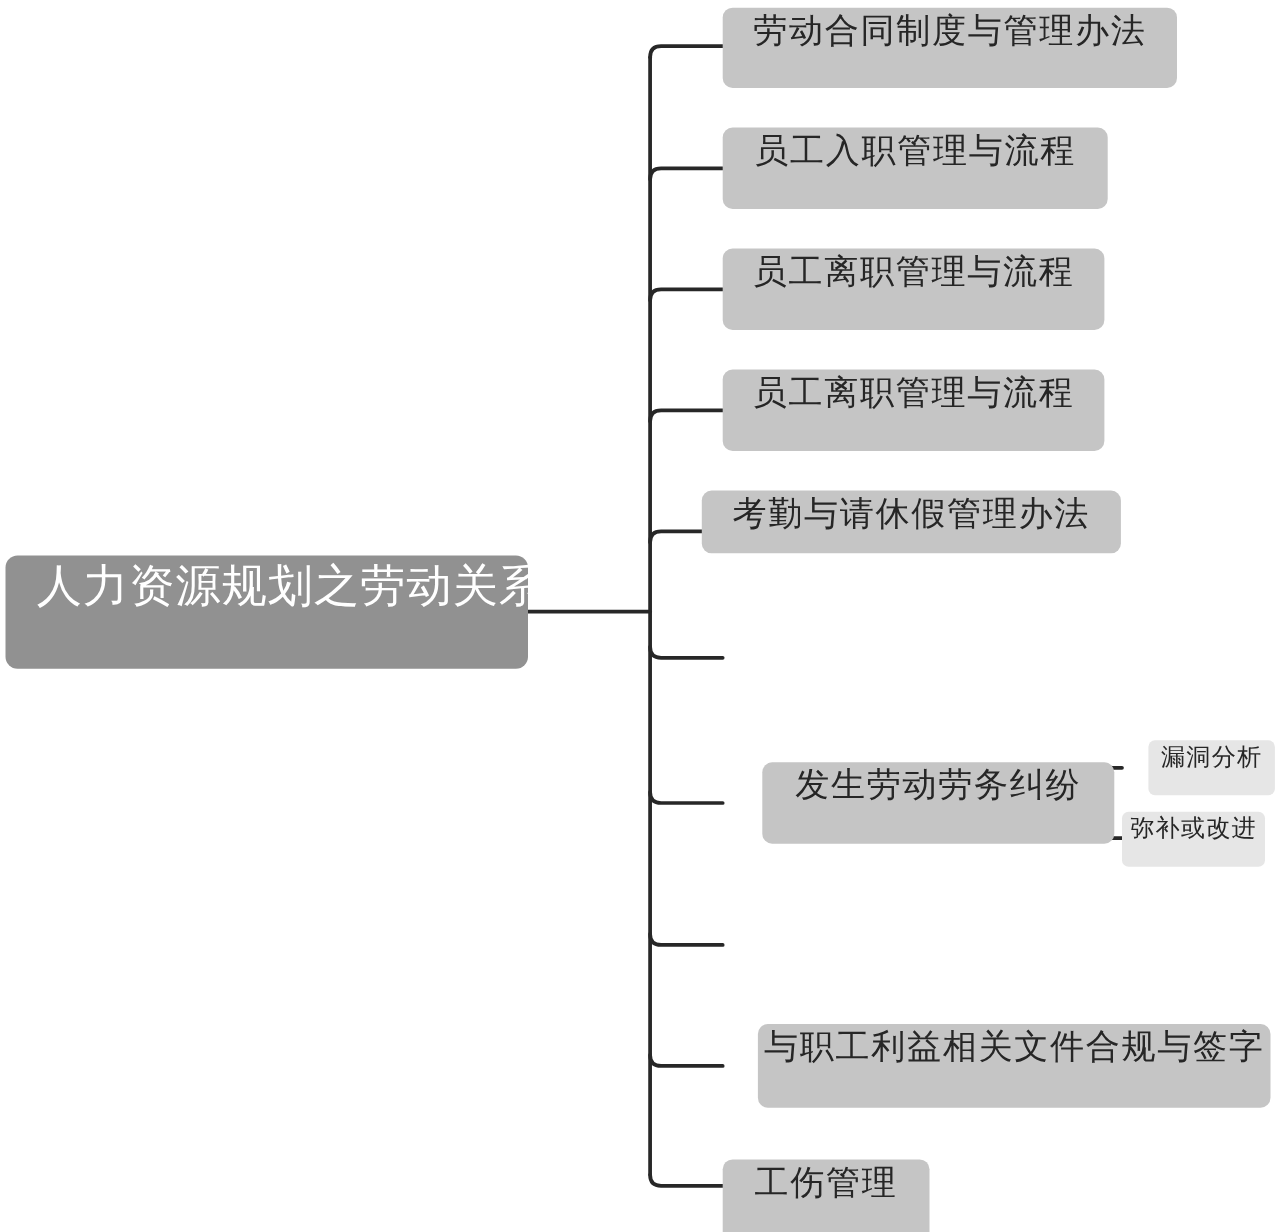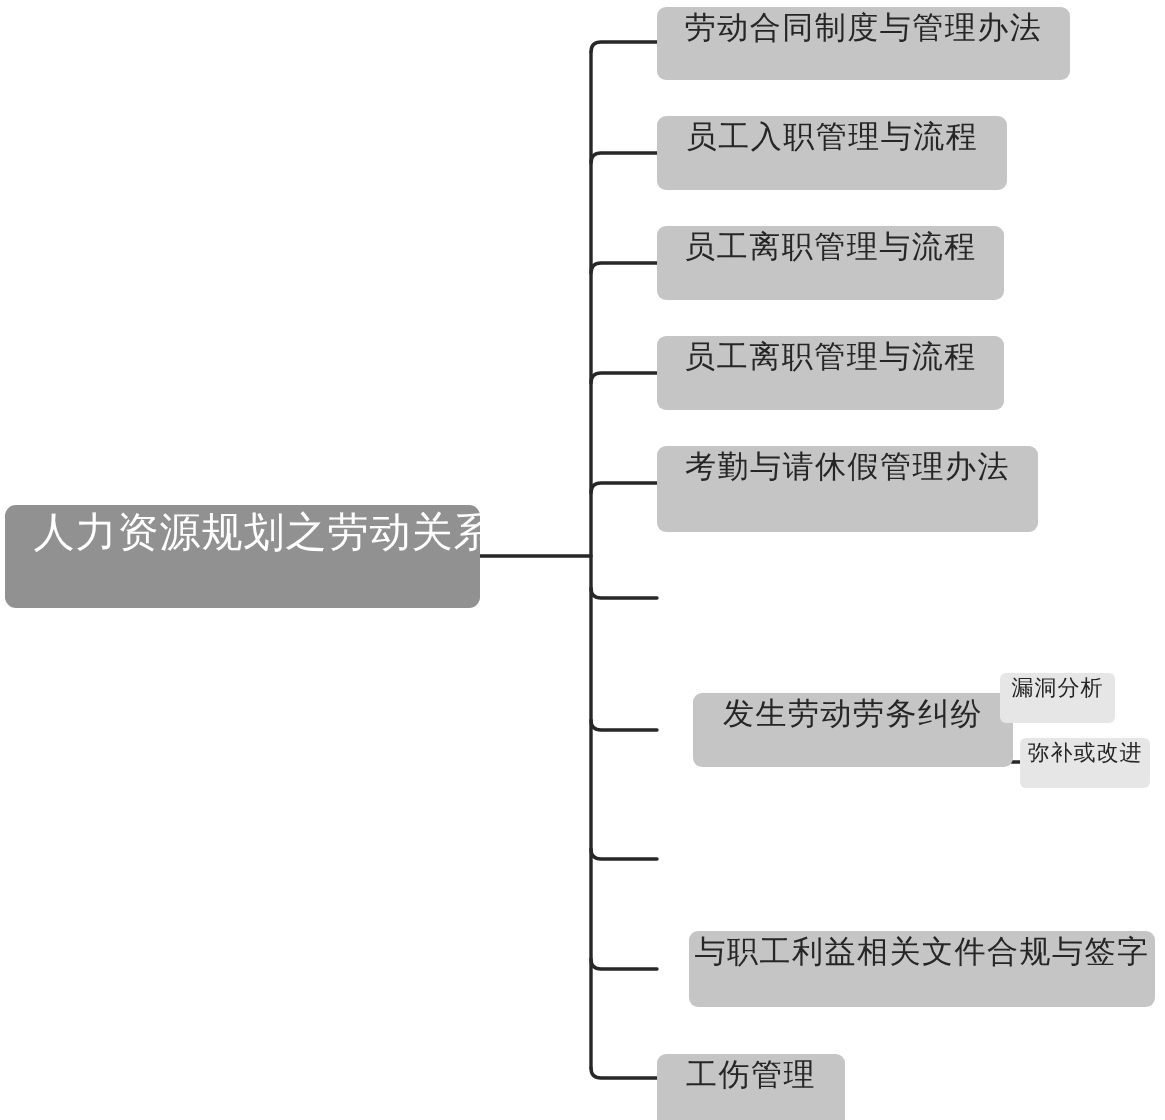"考勤与请休假管理办法" div.node { height: 86px -> 57px; left: 657px -> 638px }
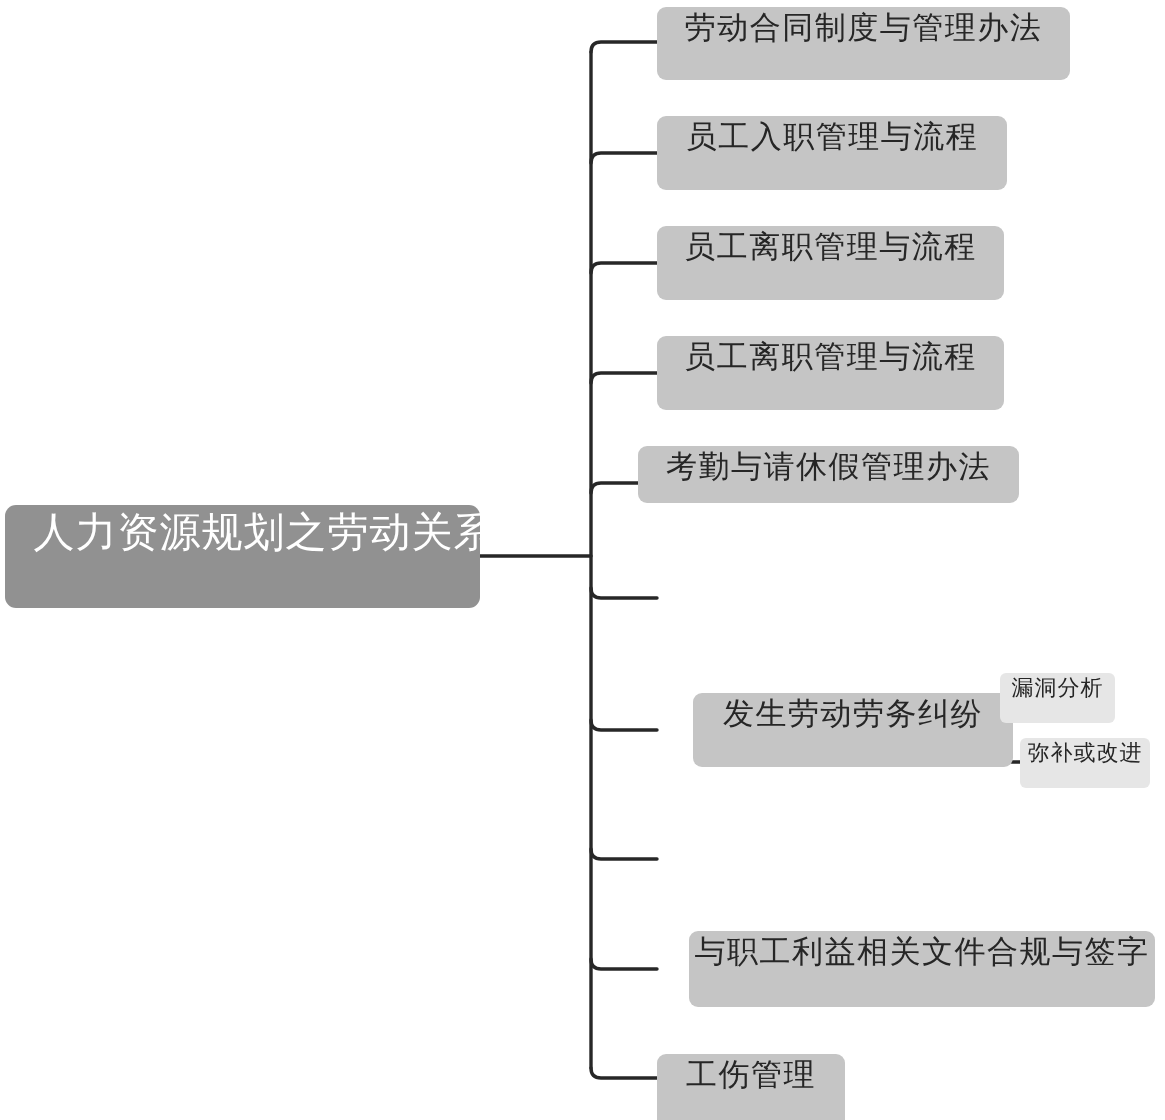"漏洞分析" div.node { left: 1000px -> 1044px }
